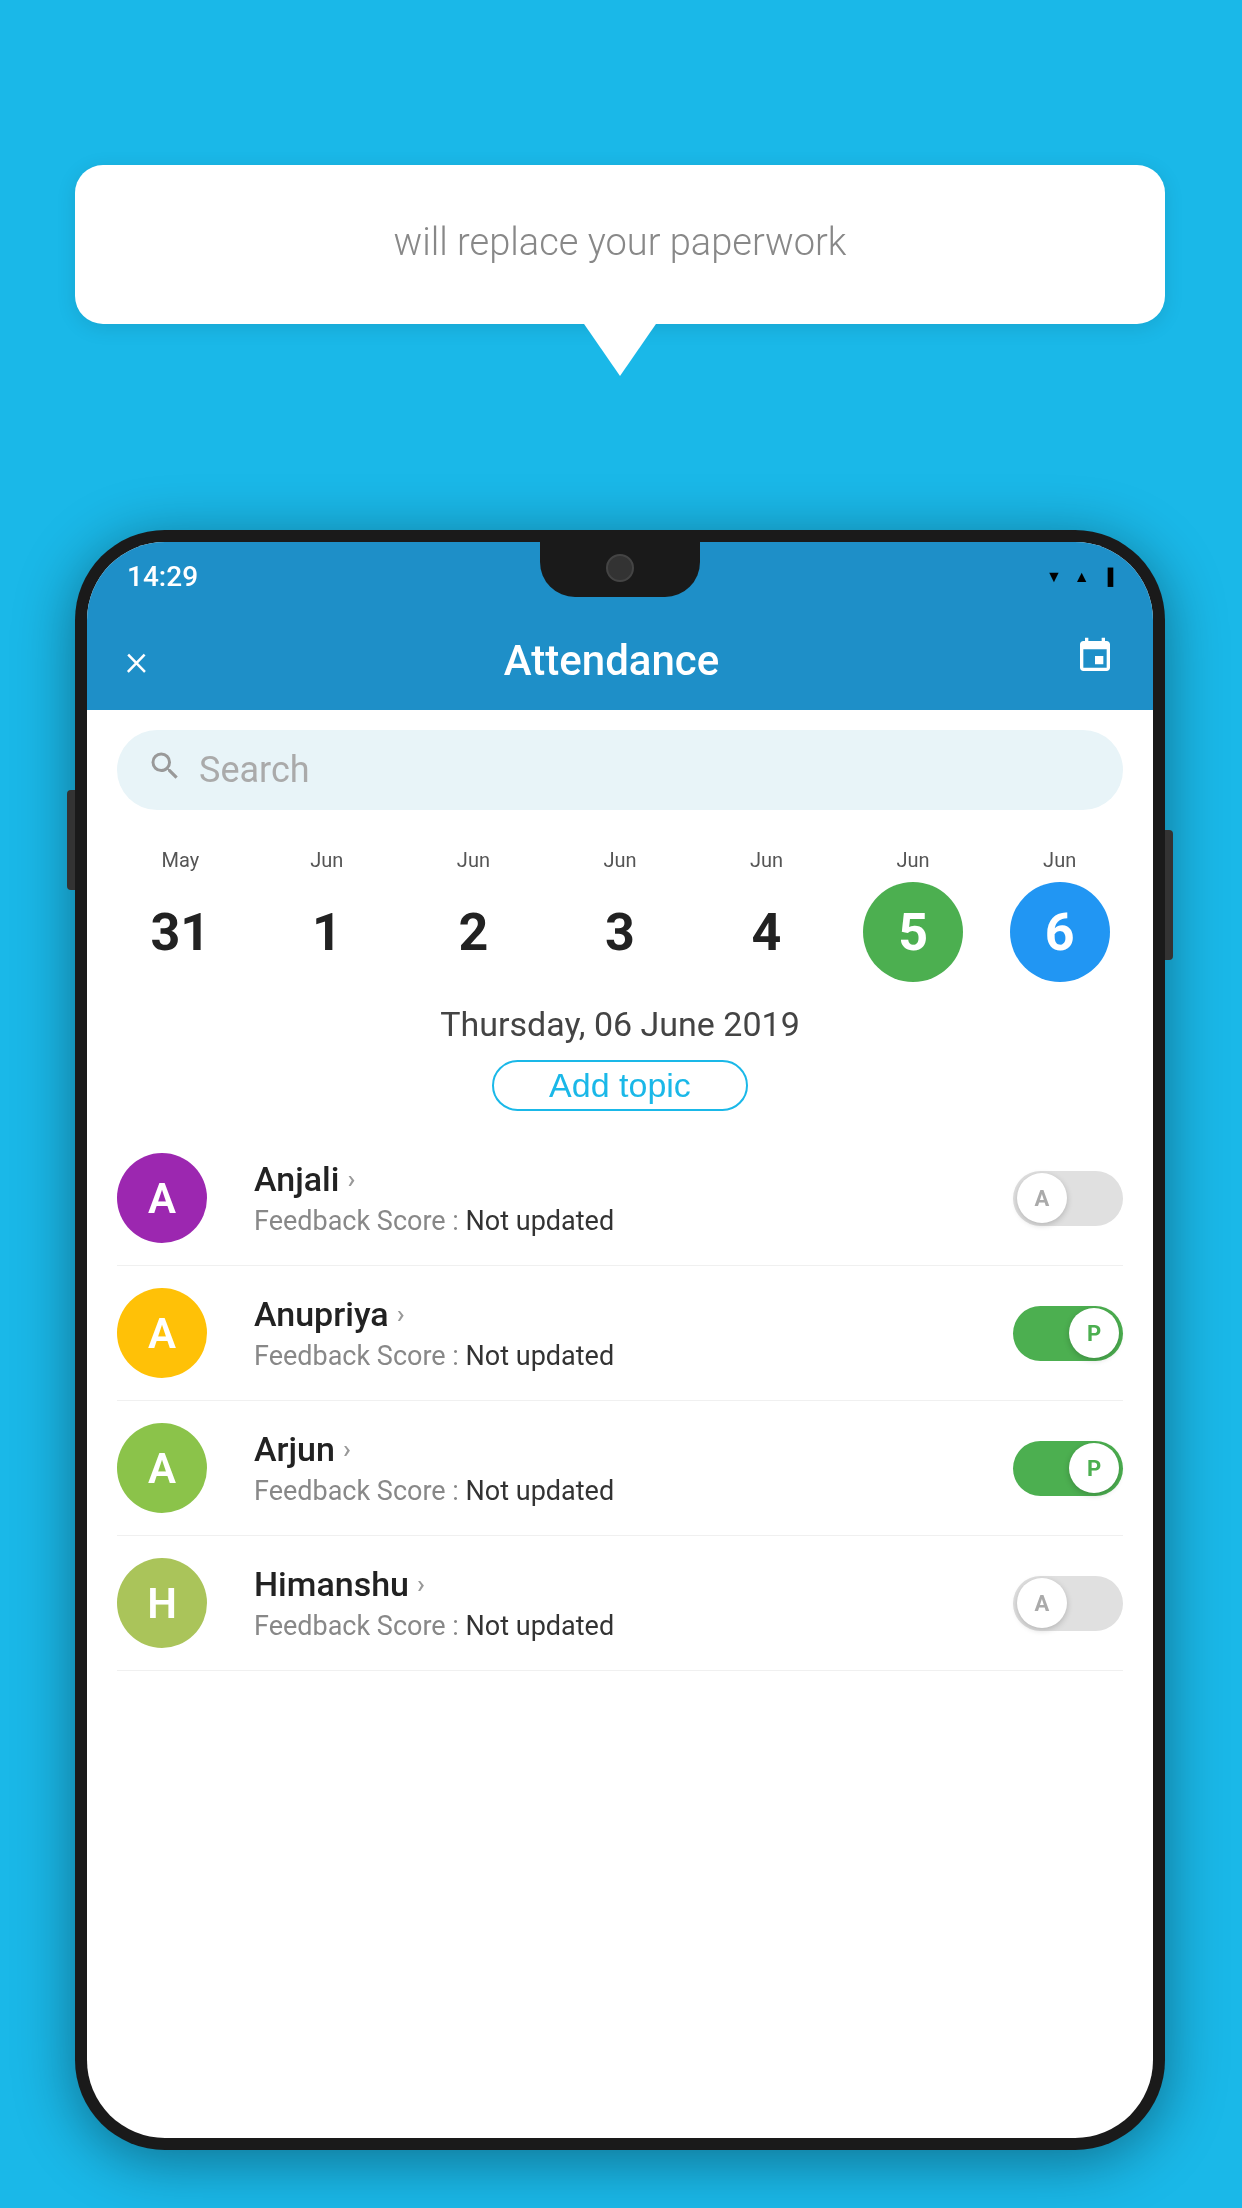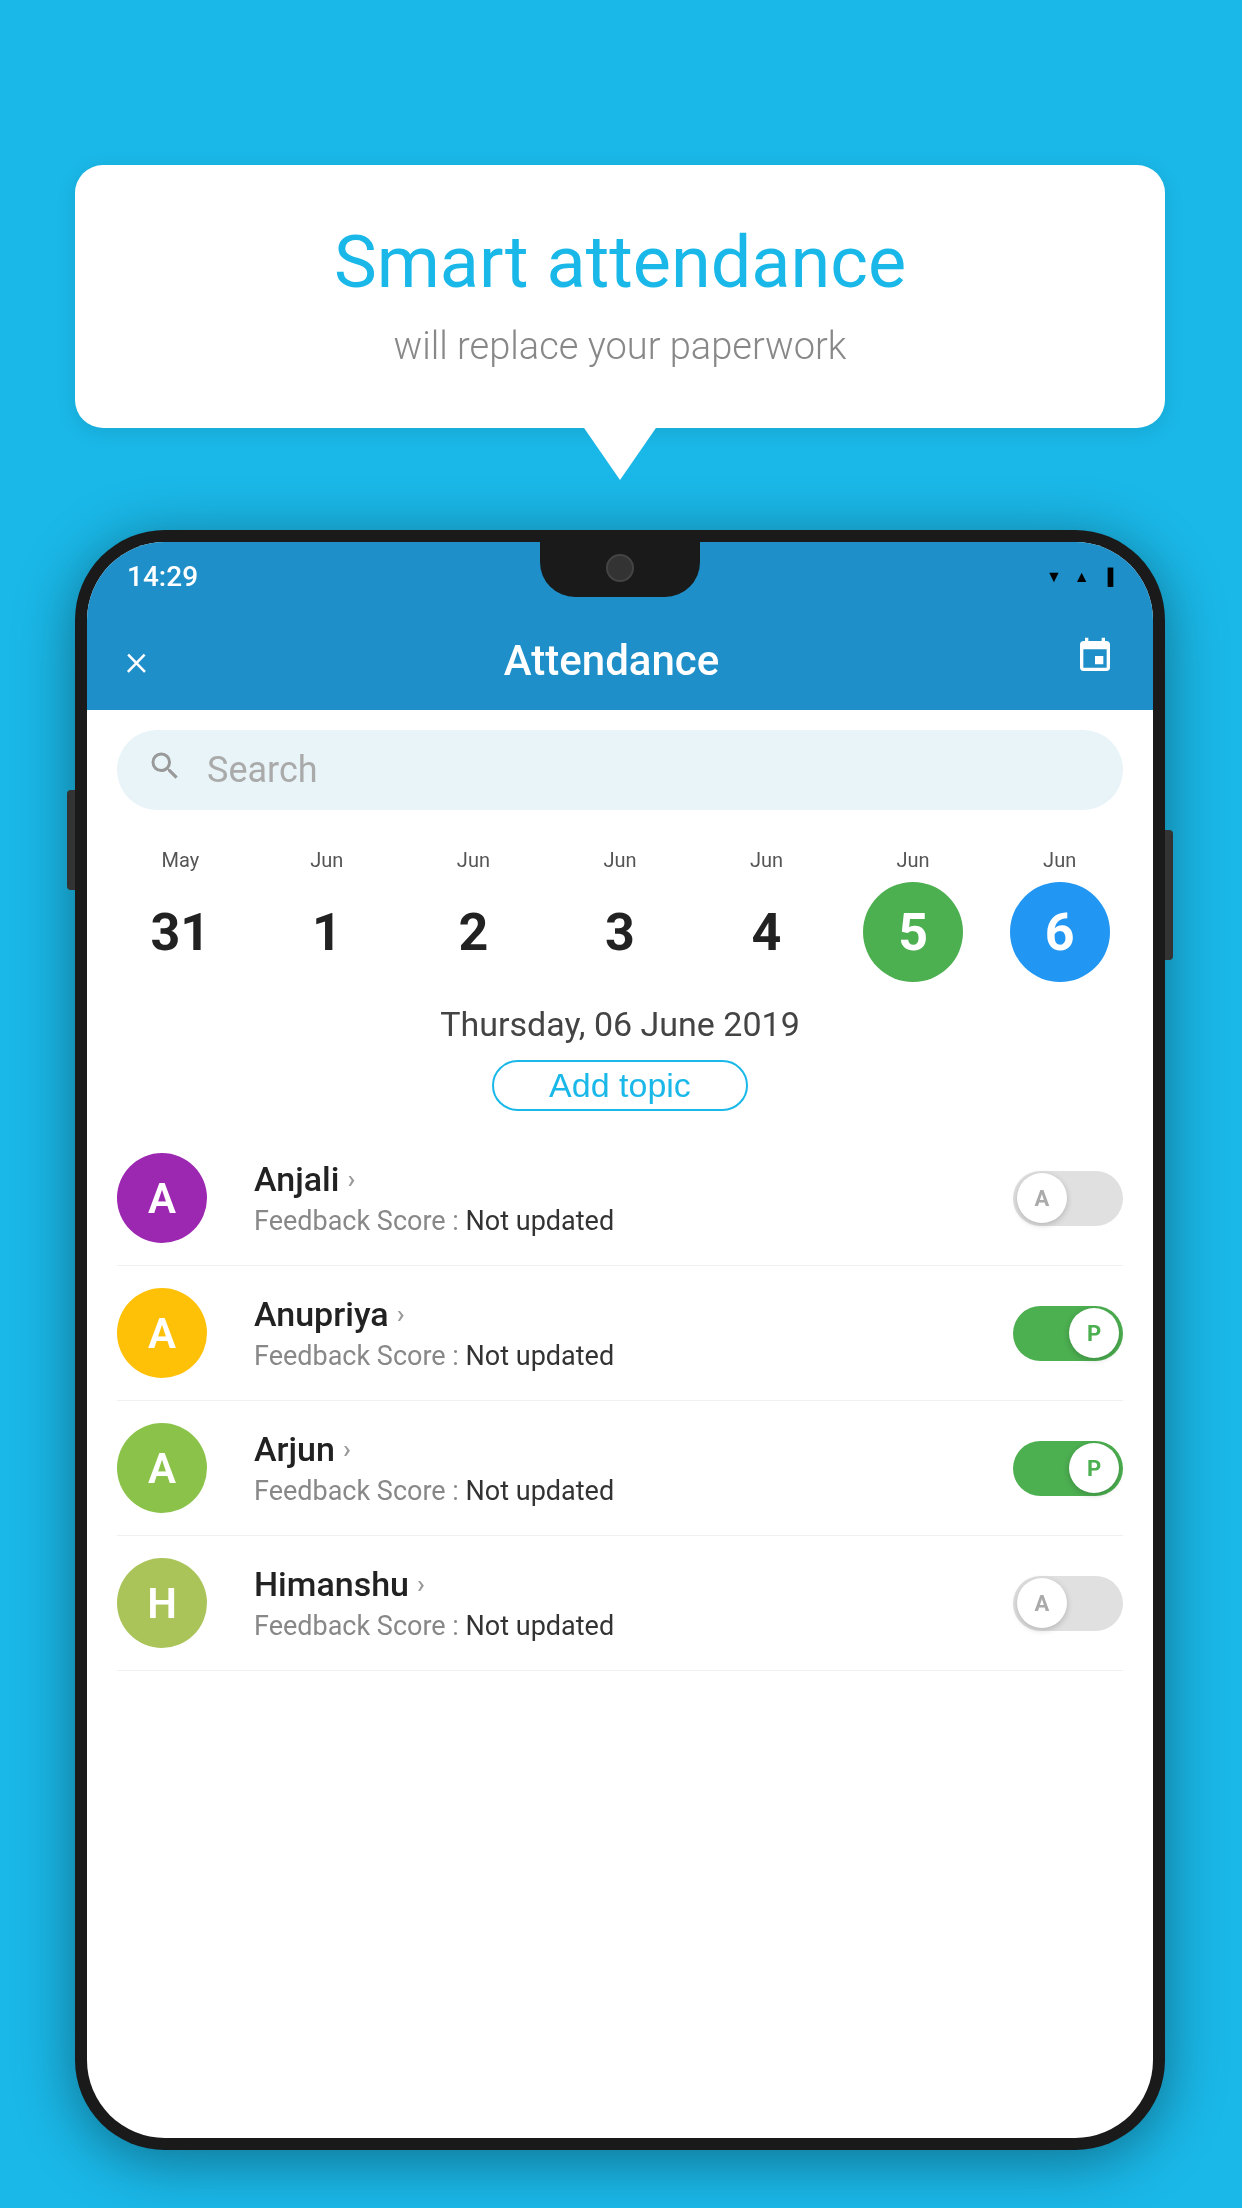"Smart attendance" div.bubble-title { html: <div>Smart attendance</div> -> none }
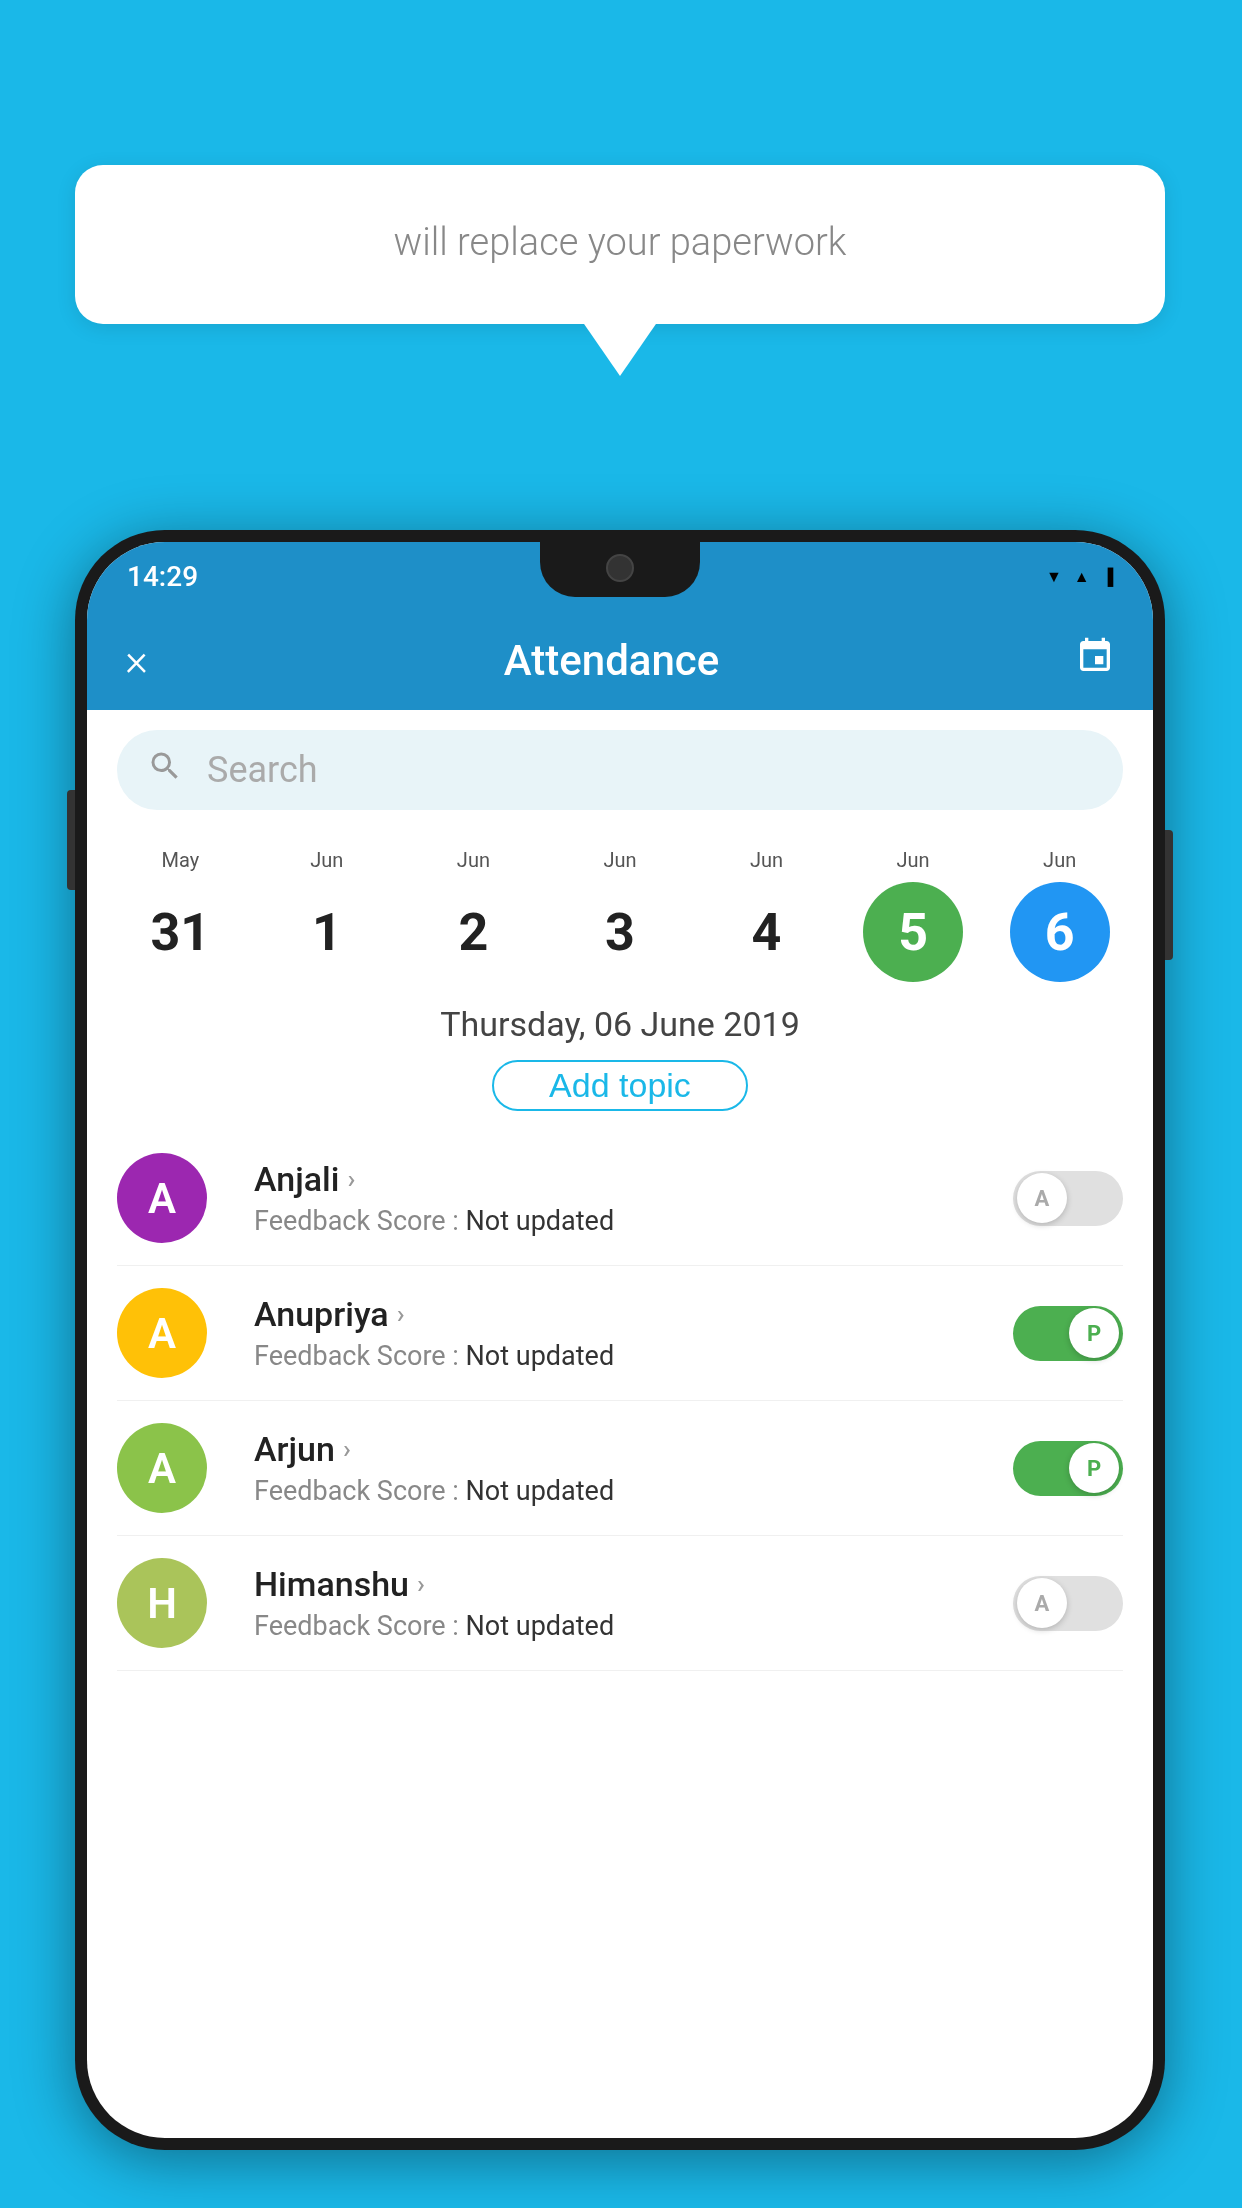"Search" .search-container { gap: 24px -> 16px }
